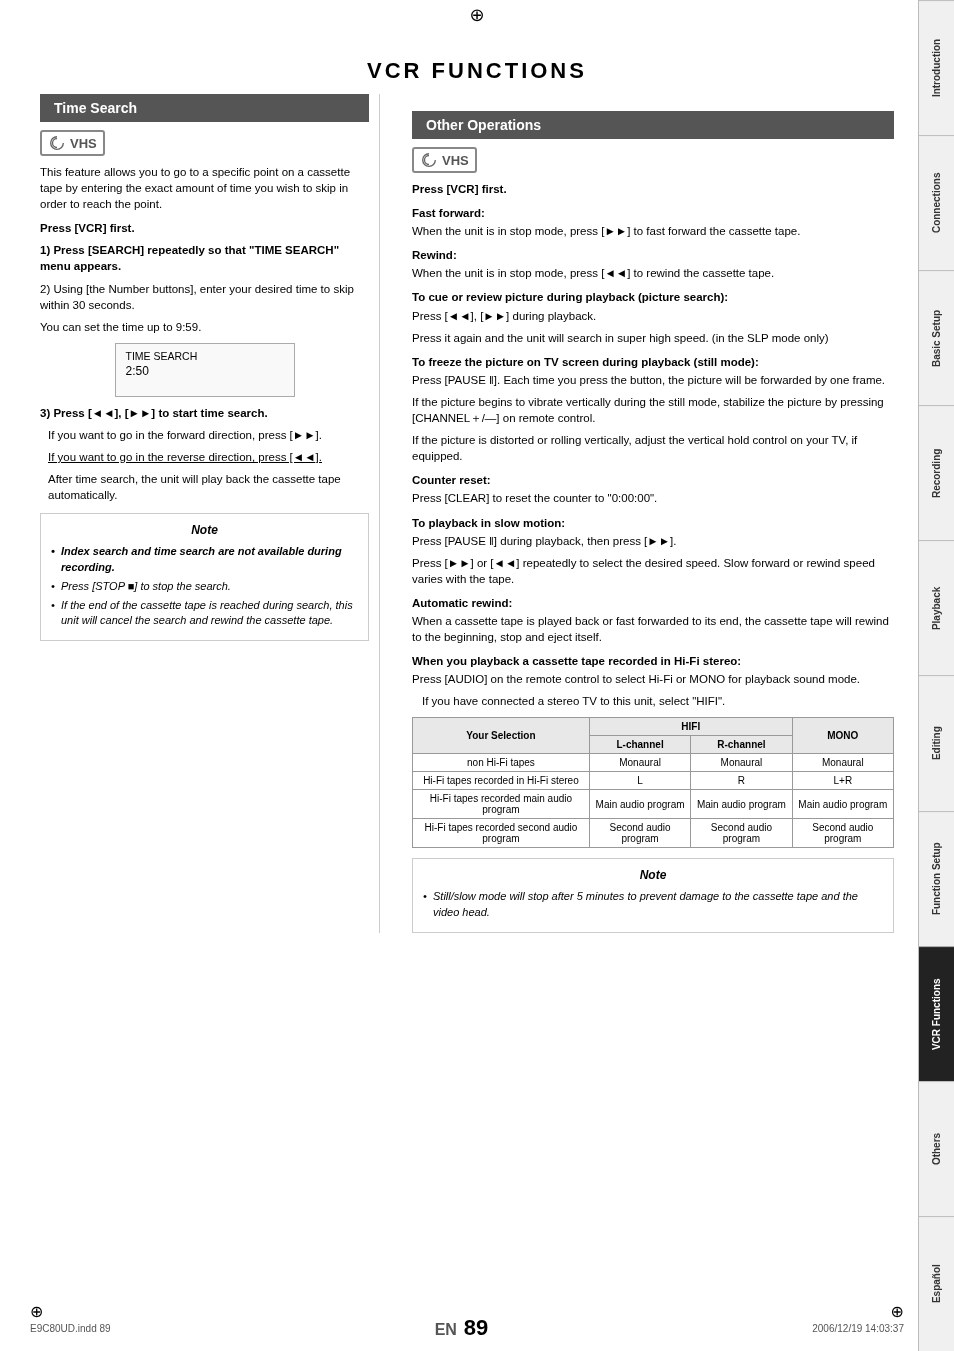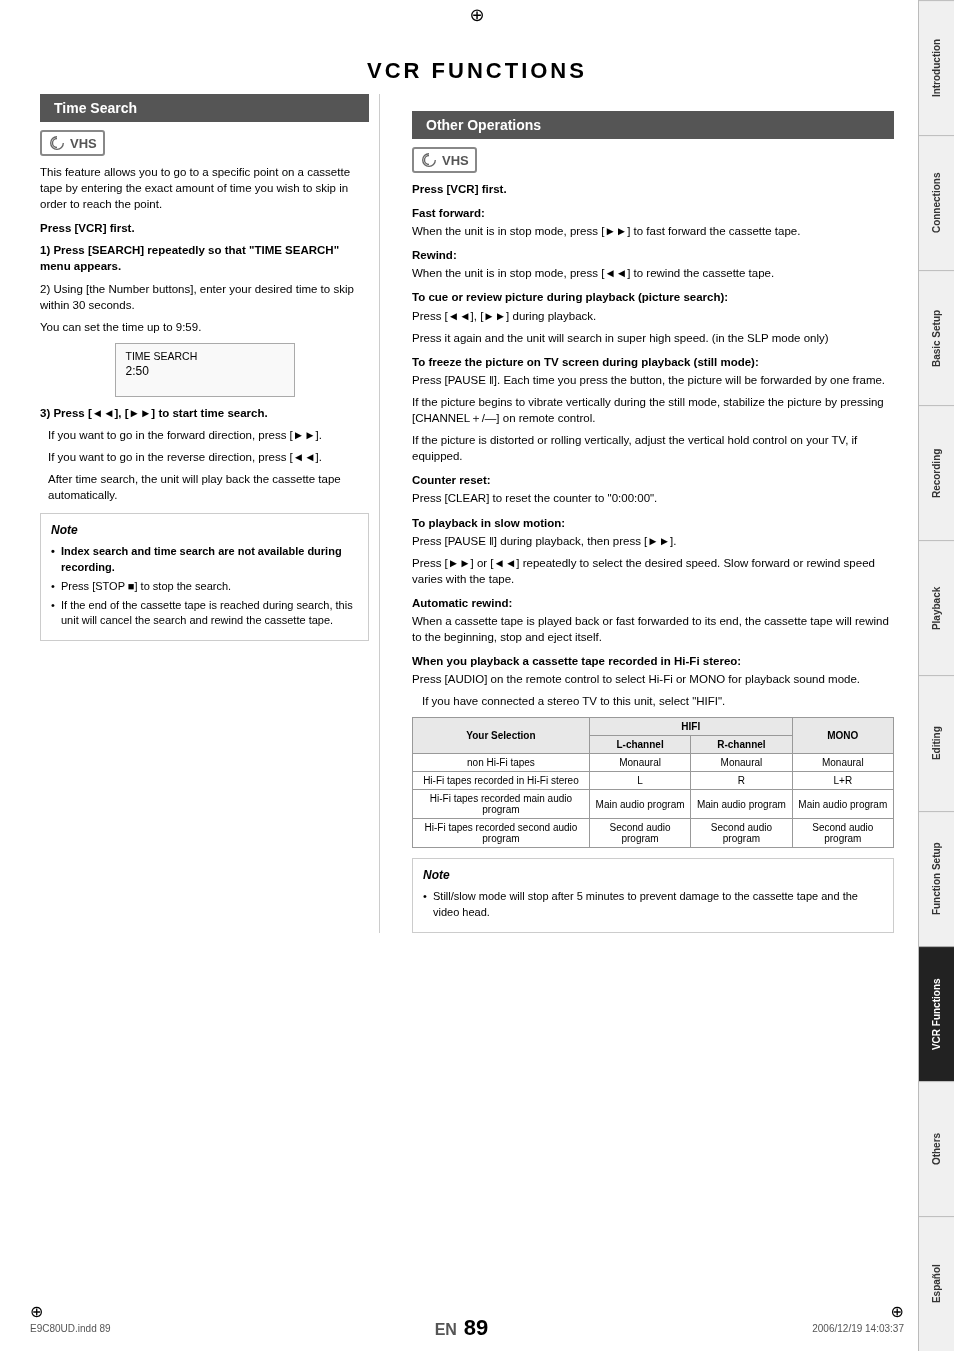"If you want to go in the reverse" p { text-decoration: none -> underline }
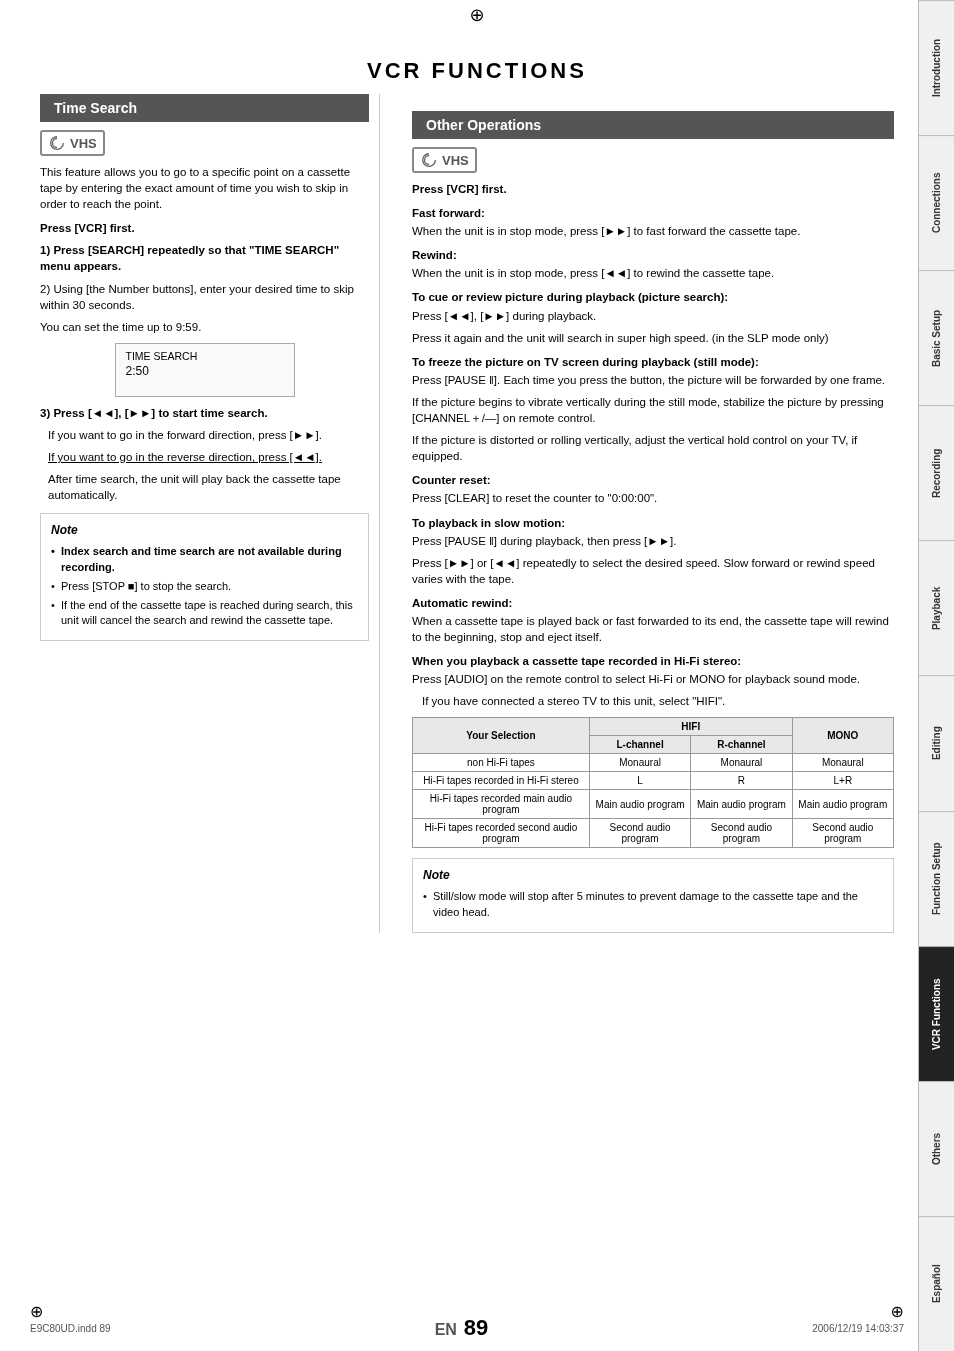"Note" .note-box .note-title { text-align: none -> center }
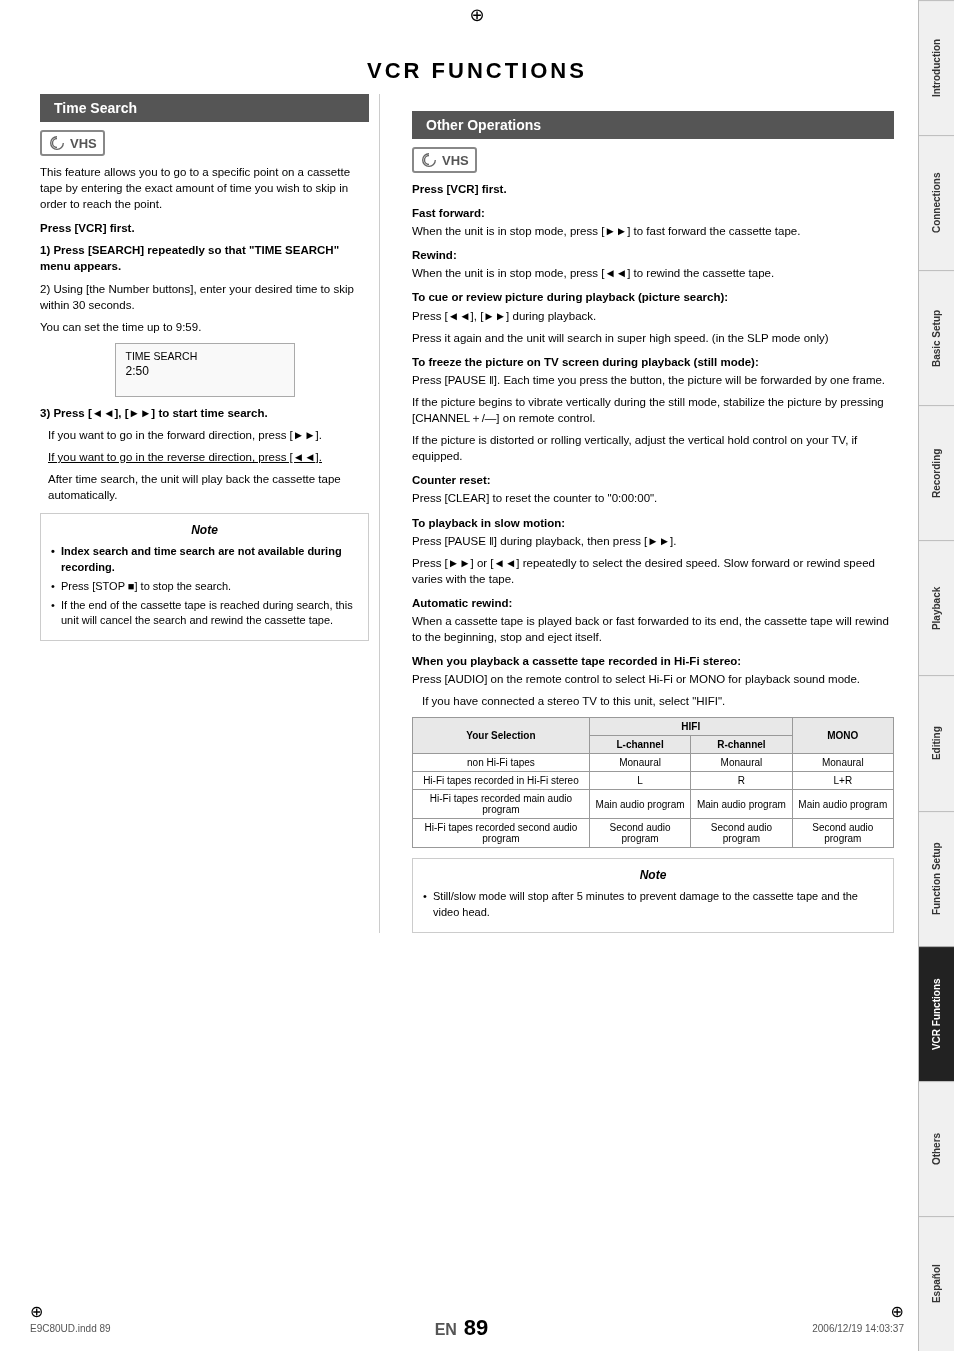"Index search and time search" .note-box ul { font-style: none -> italic }
